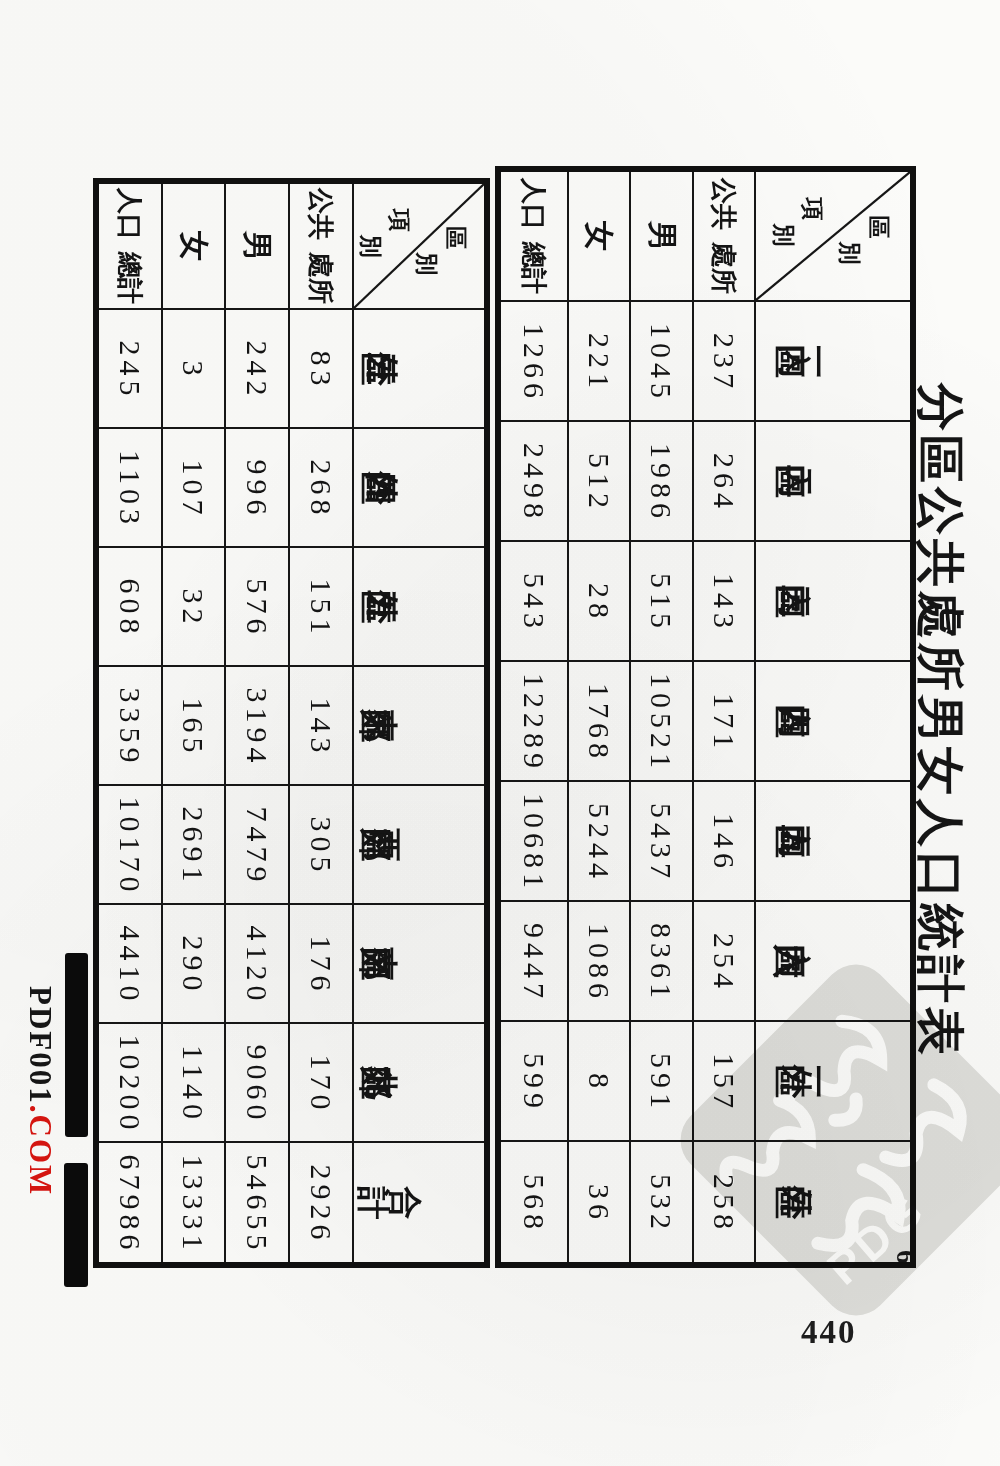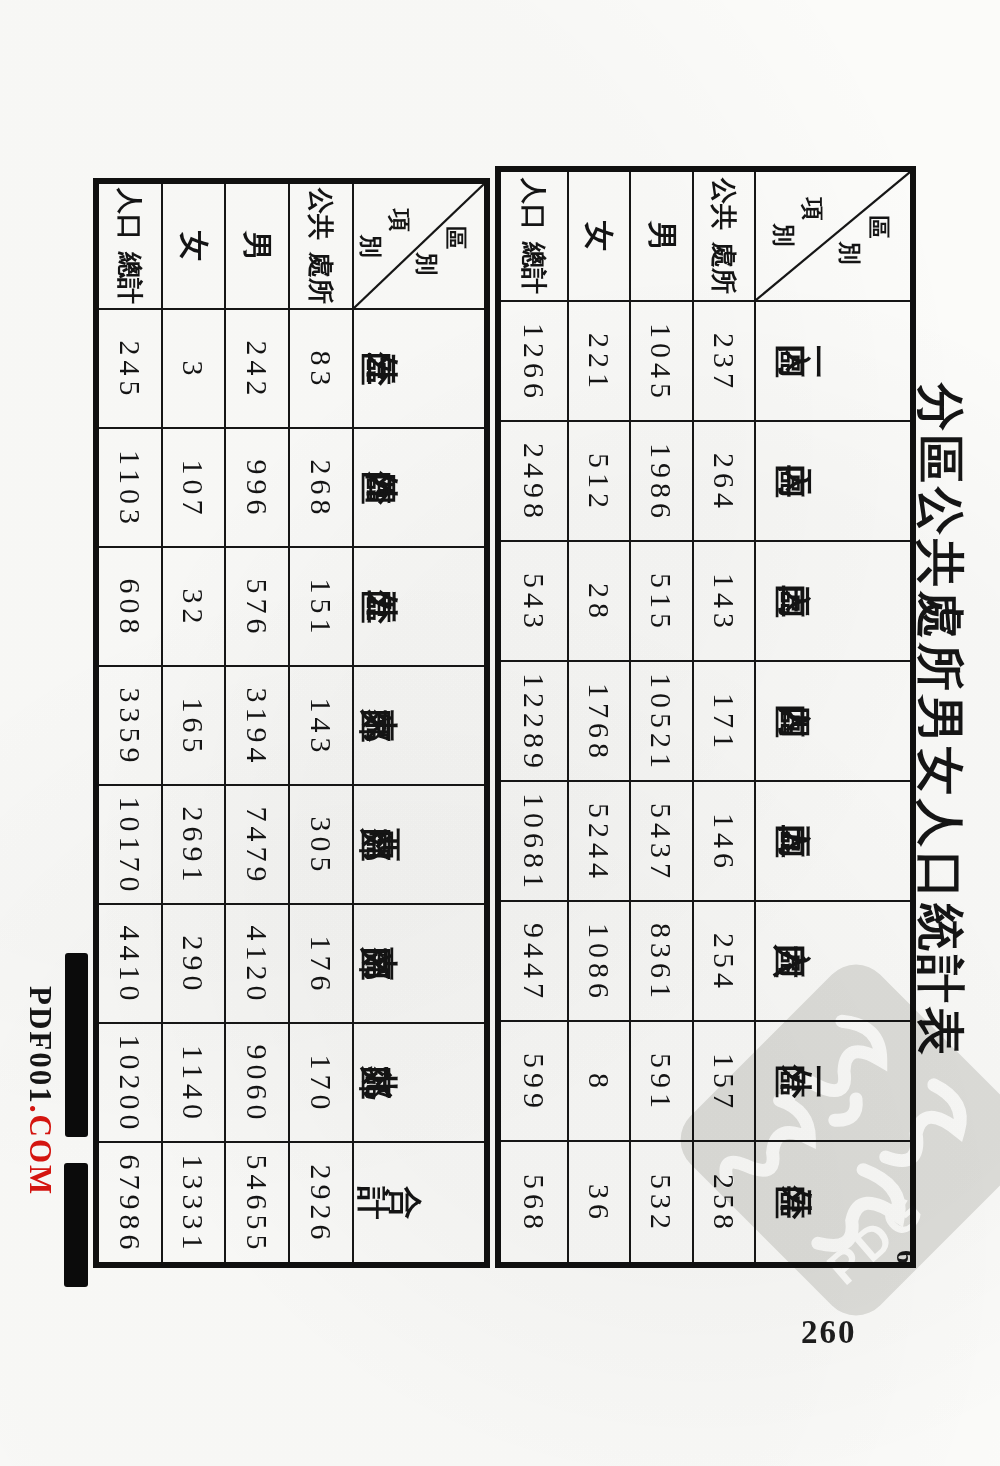"260" div.book-pagenum { text: 260 -> 440 }
